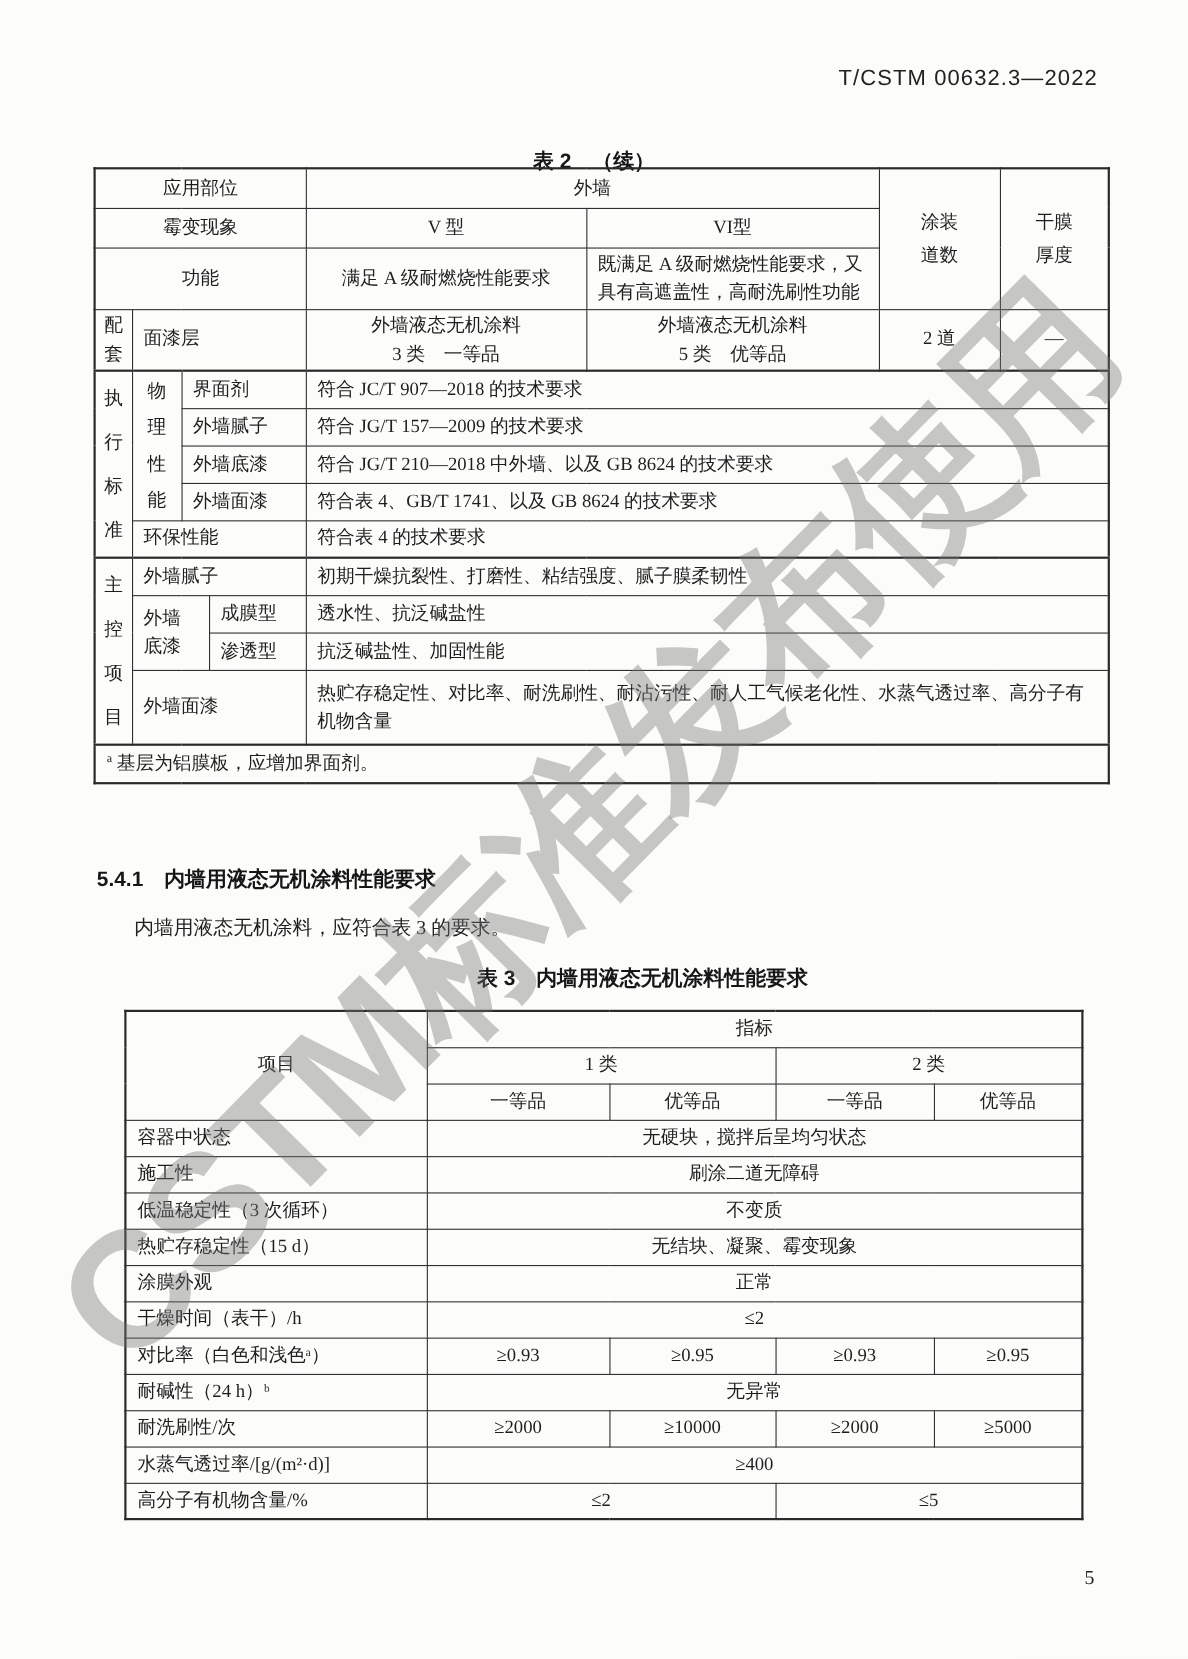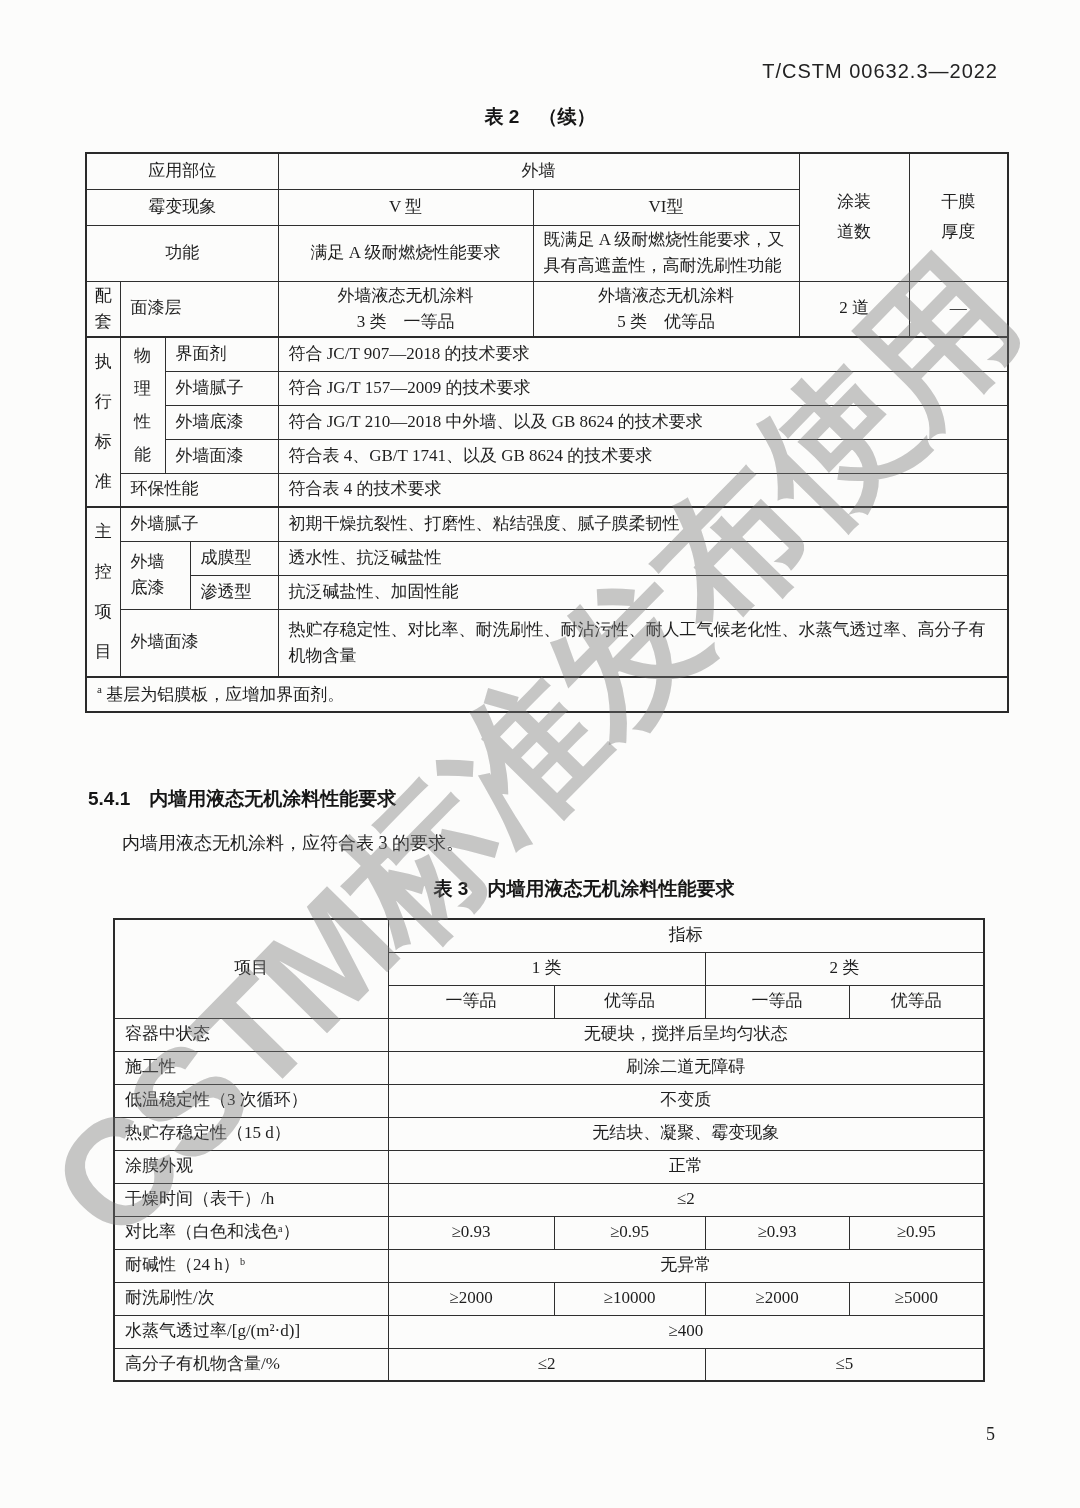"表 2 （续）" .t2-title { top: 104px -> 134px }
